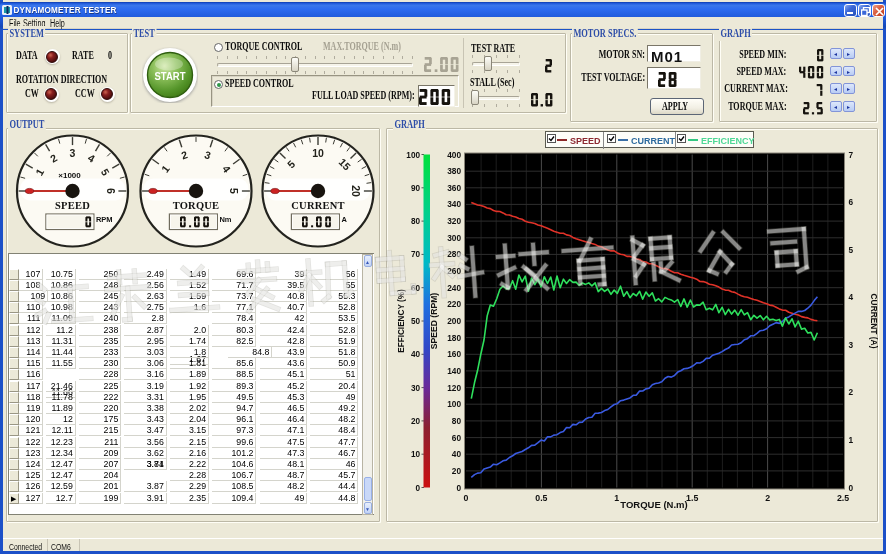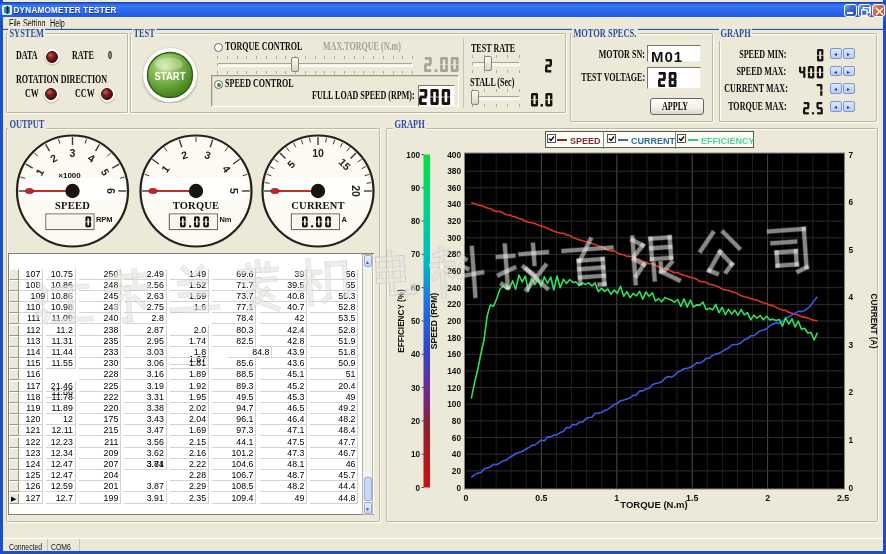"1.69" div.td { text: 1.69 -> 3.15 }
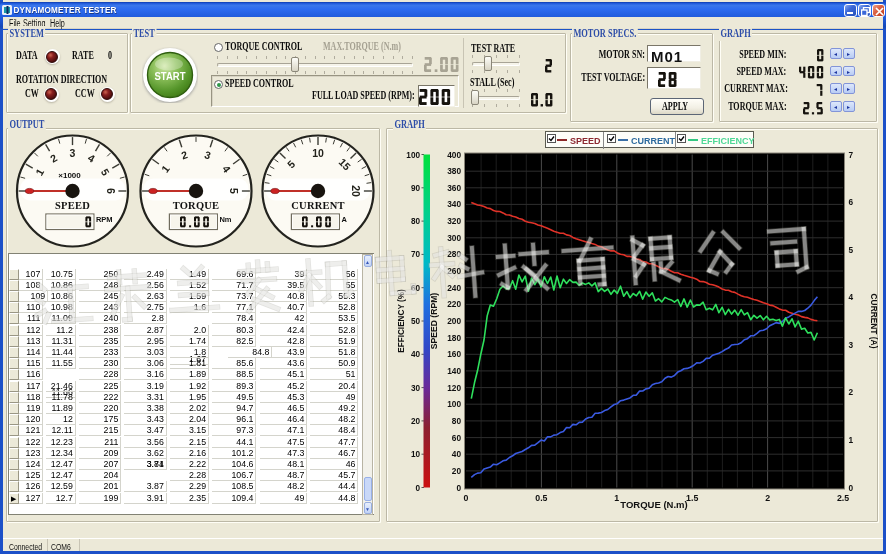"44.1" div.td { text: 44.1 -> 99.6 }
